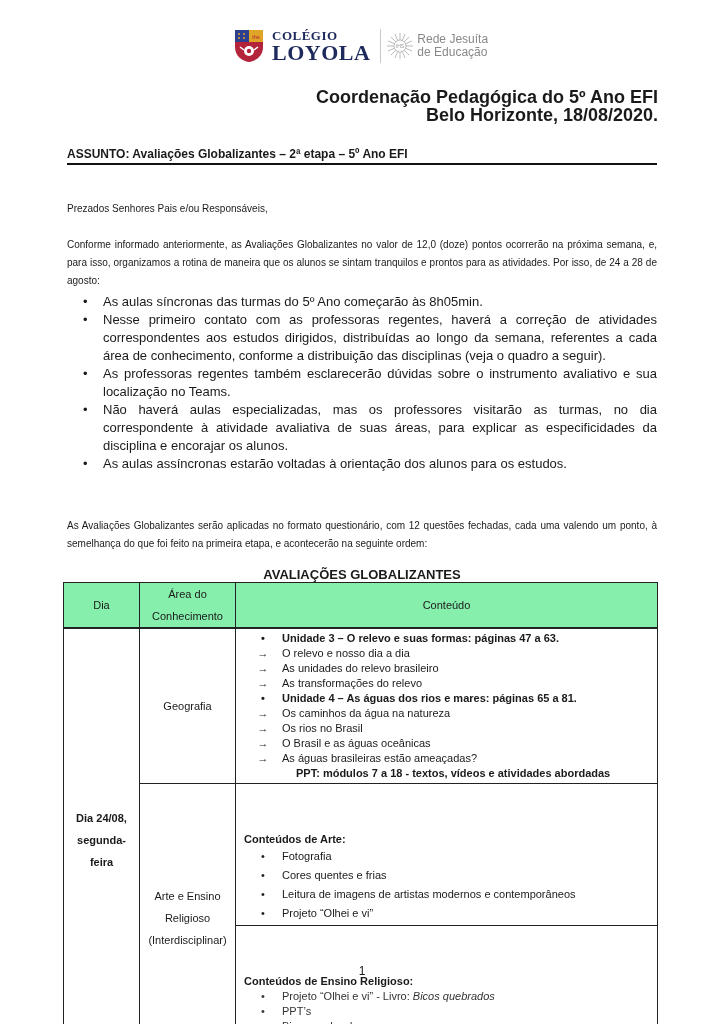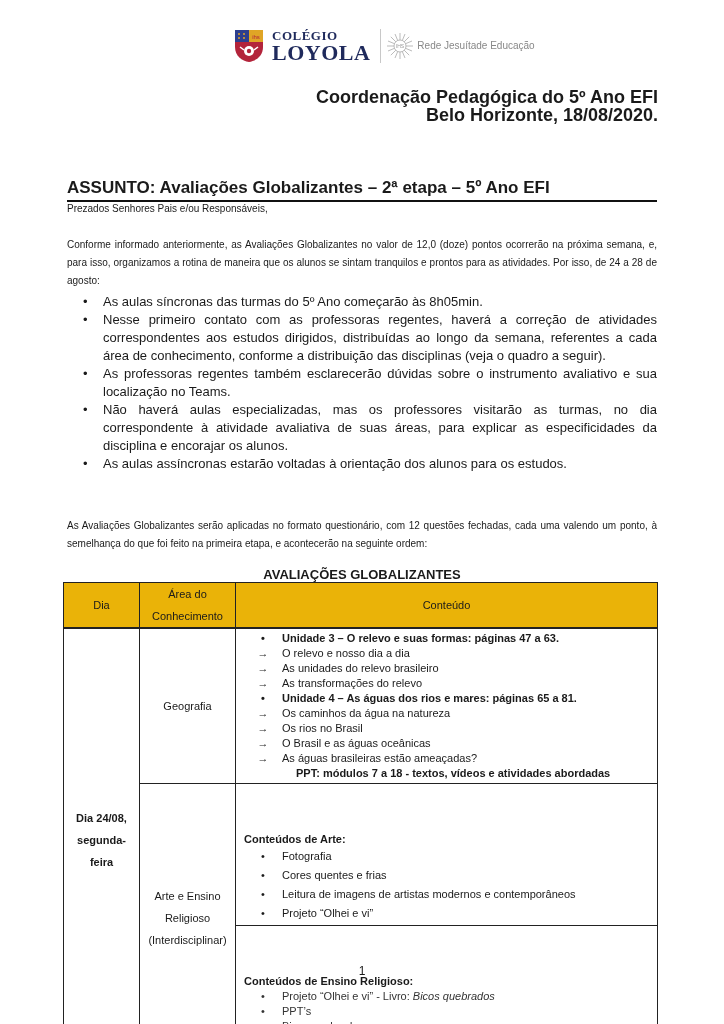"Rede Jesuíta" .rede { flex-direction: none -> column; font-size: 10px -> 12px }
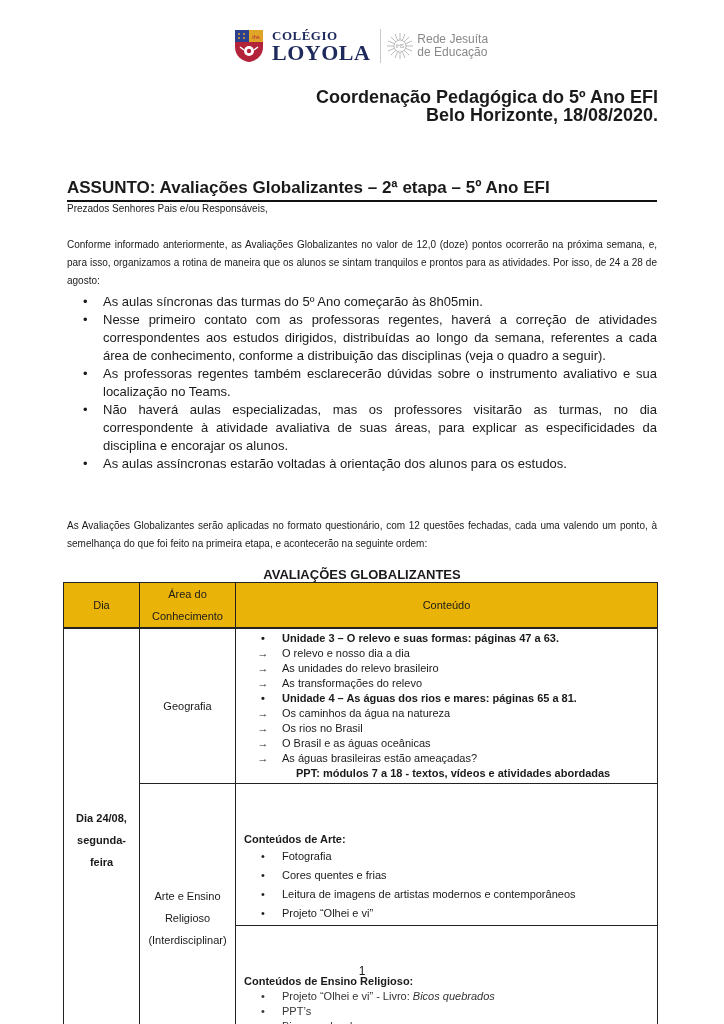"ASSUNTO: Avaliações Globalizantes – 2ª" .subject { font-size: 17px -> 12px; margin-top: 31px -> none }
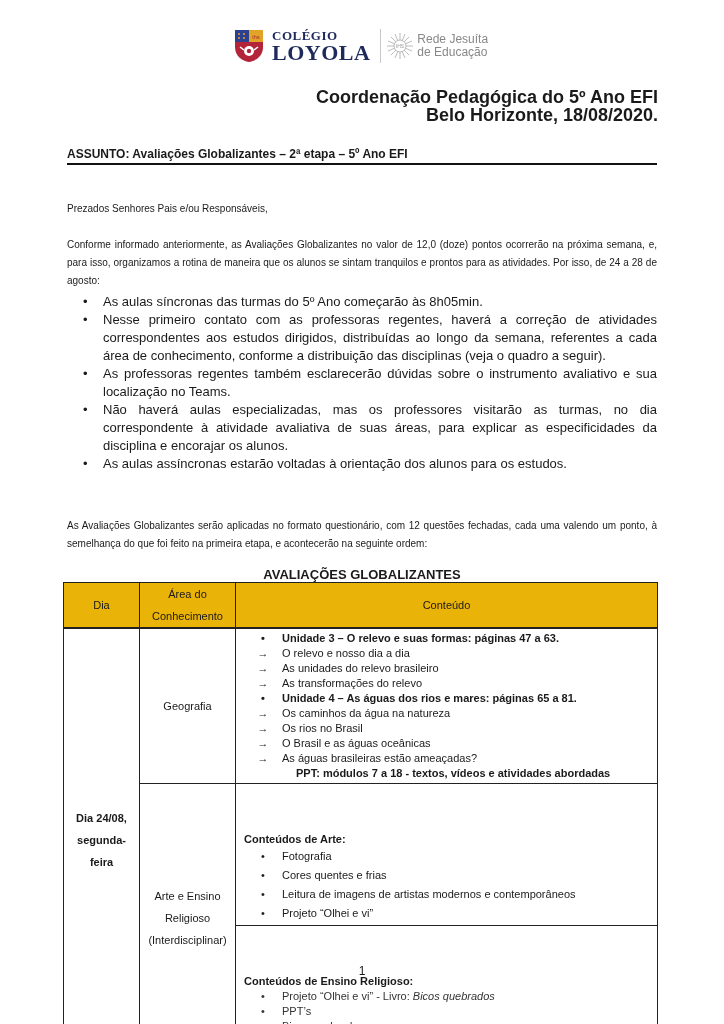"Área do" table.grid th { background: #eab308 -> #86efac }
